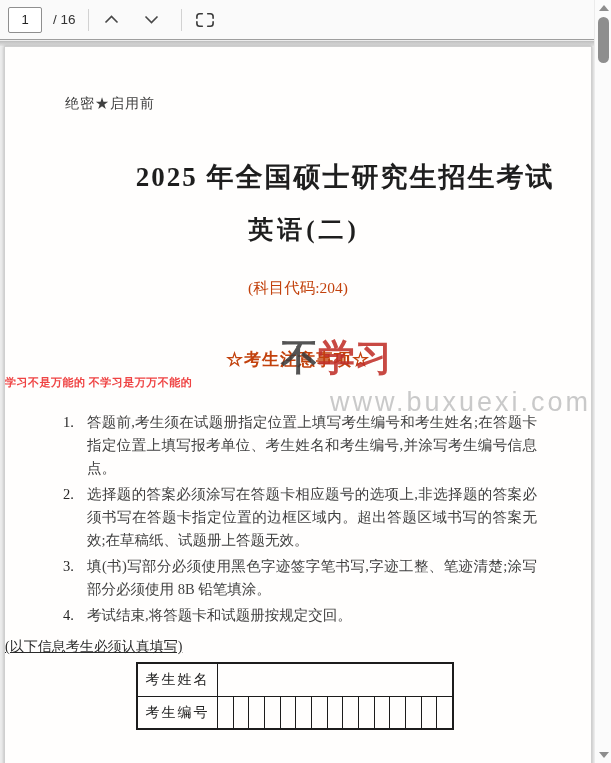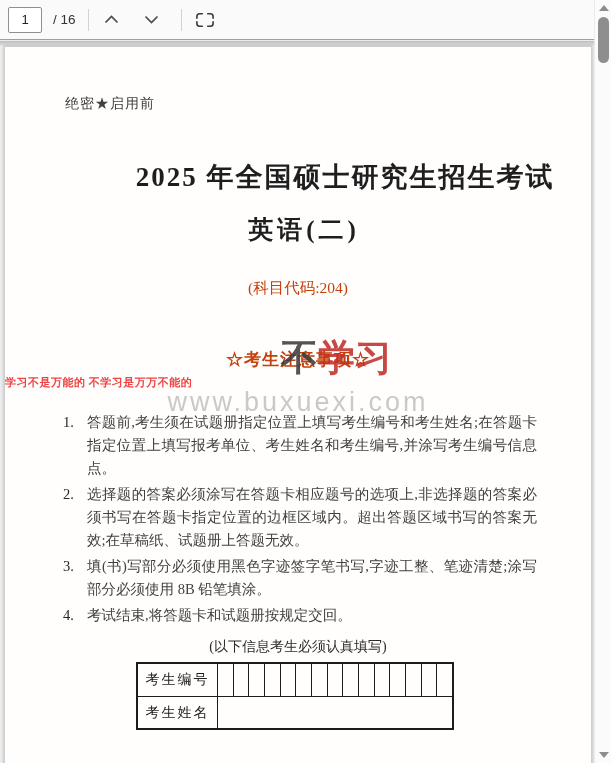"www.buxuexi.com" .wm-url { text-align: center -> right }
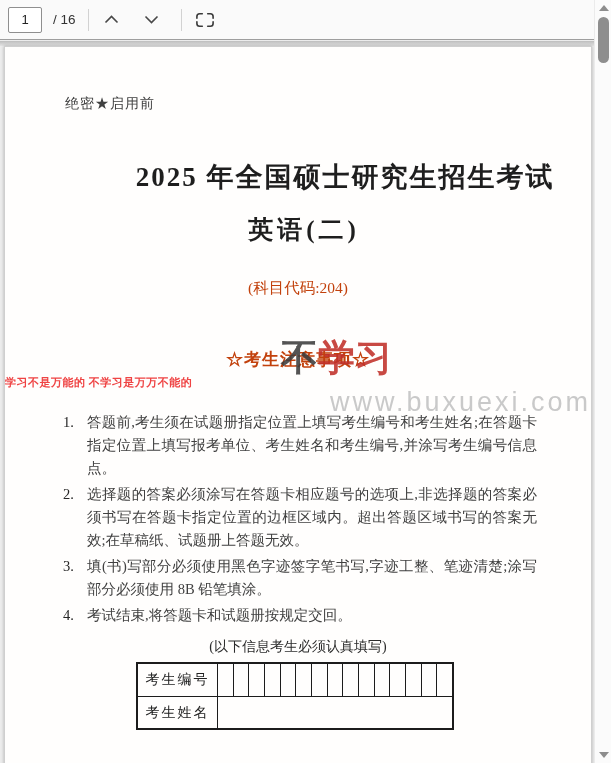"(以下信息考生必须认真填写)" .fill-caption { text-align: center -> left; text-decoration: none -> underline }
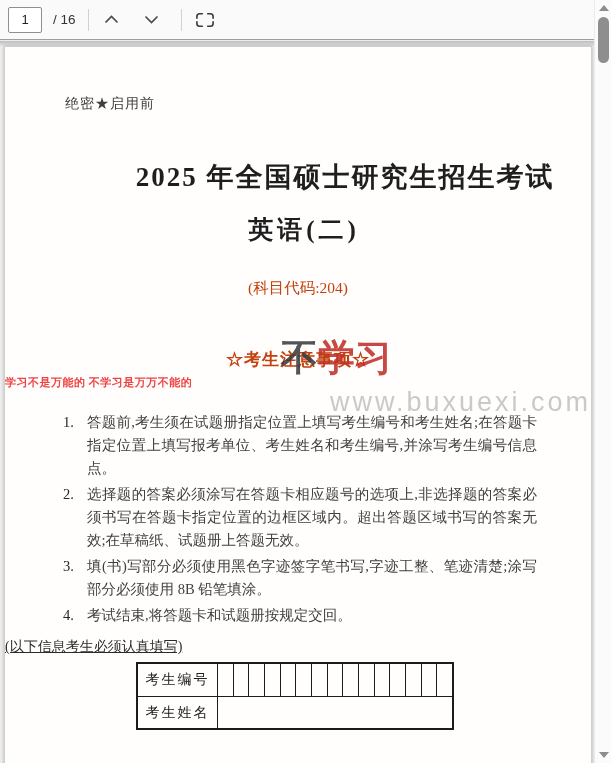"考生编号" div.fill-row { order: before "考生姓名" -> after "考生姓名" }
